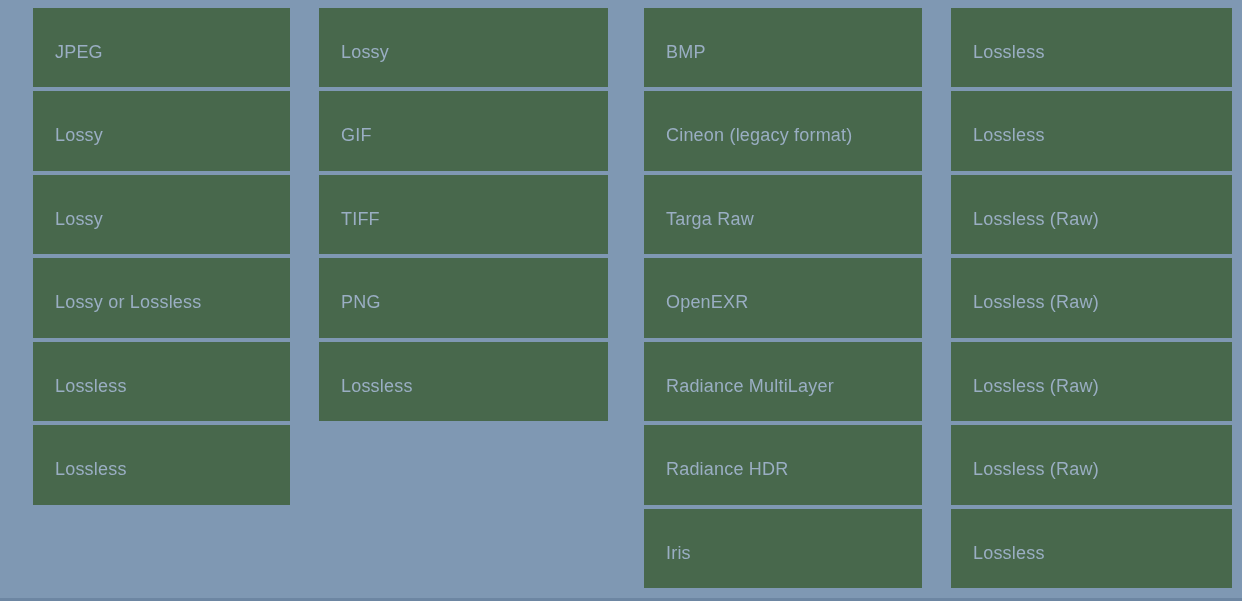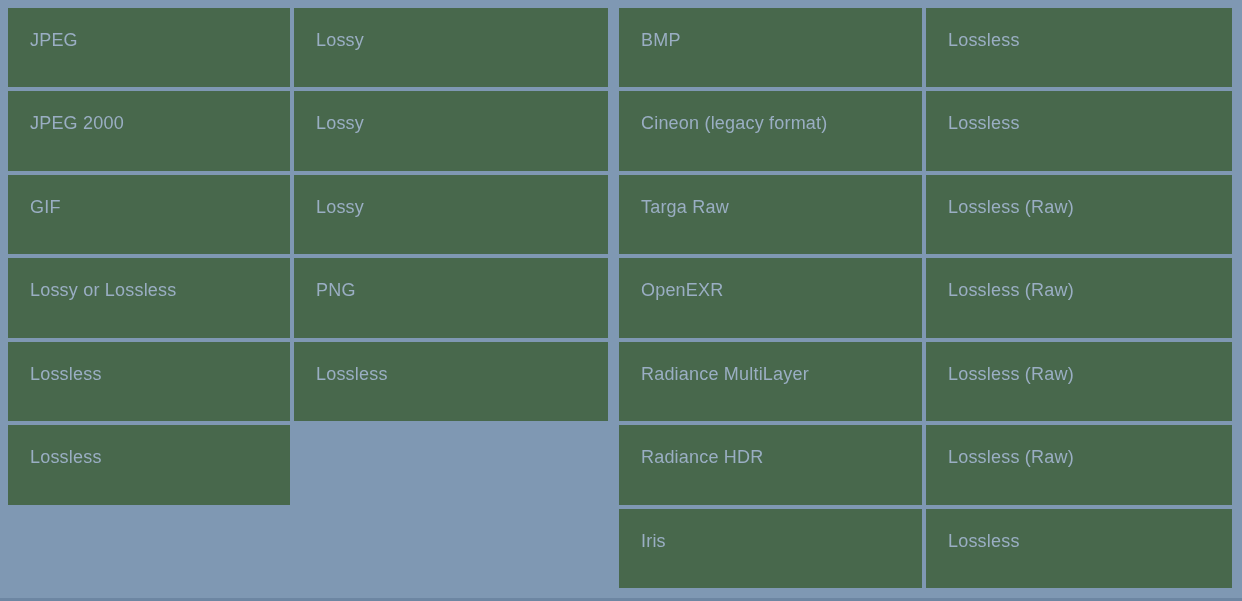"JPEG" .cell { margin-left: none -> 25px; padding: 23px 8px 0 22px -> 35px 8px 0 22px }
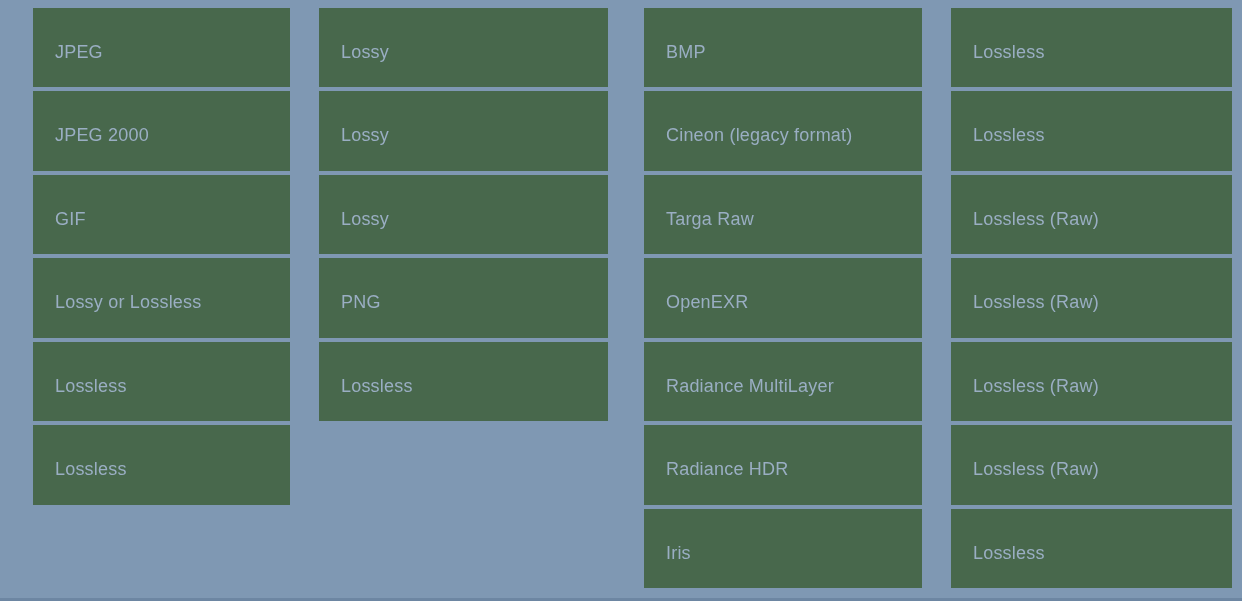"JPEG 2000" div.cell { html: <div>JPEG 2000</div> -> none }
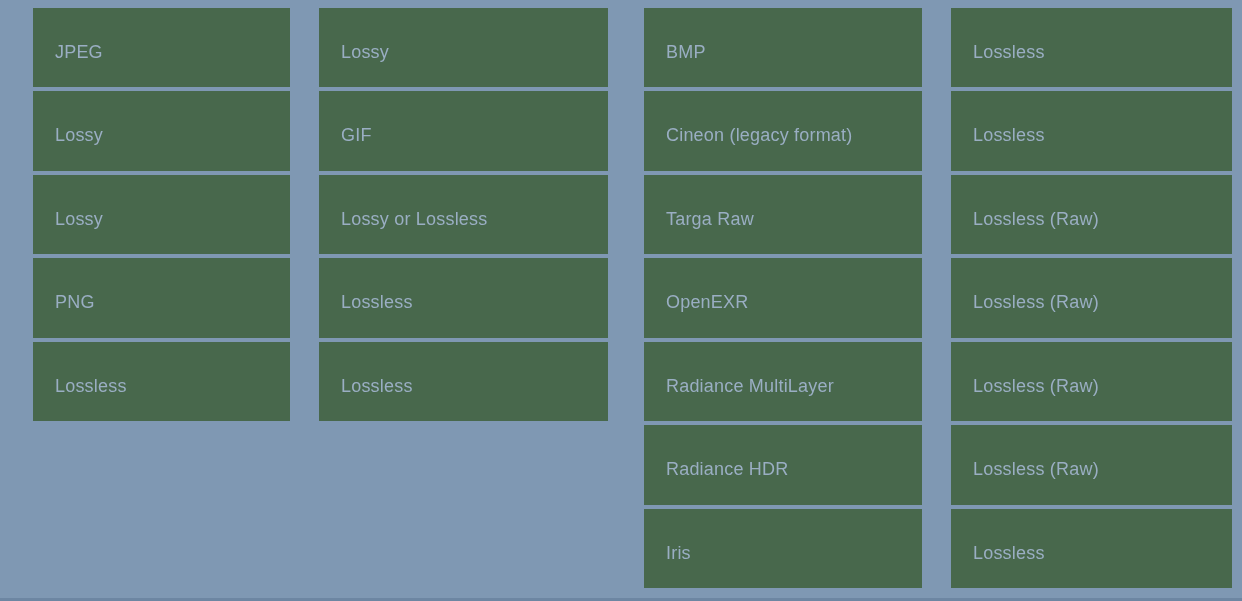"TIFF" div.cell { html: none -> <div>TIFF</div> }
